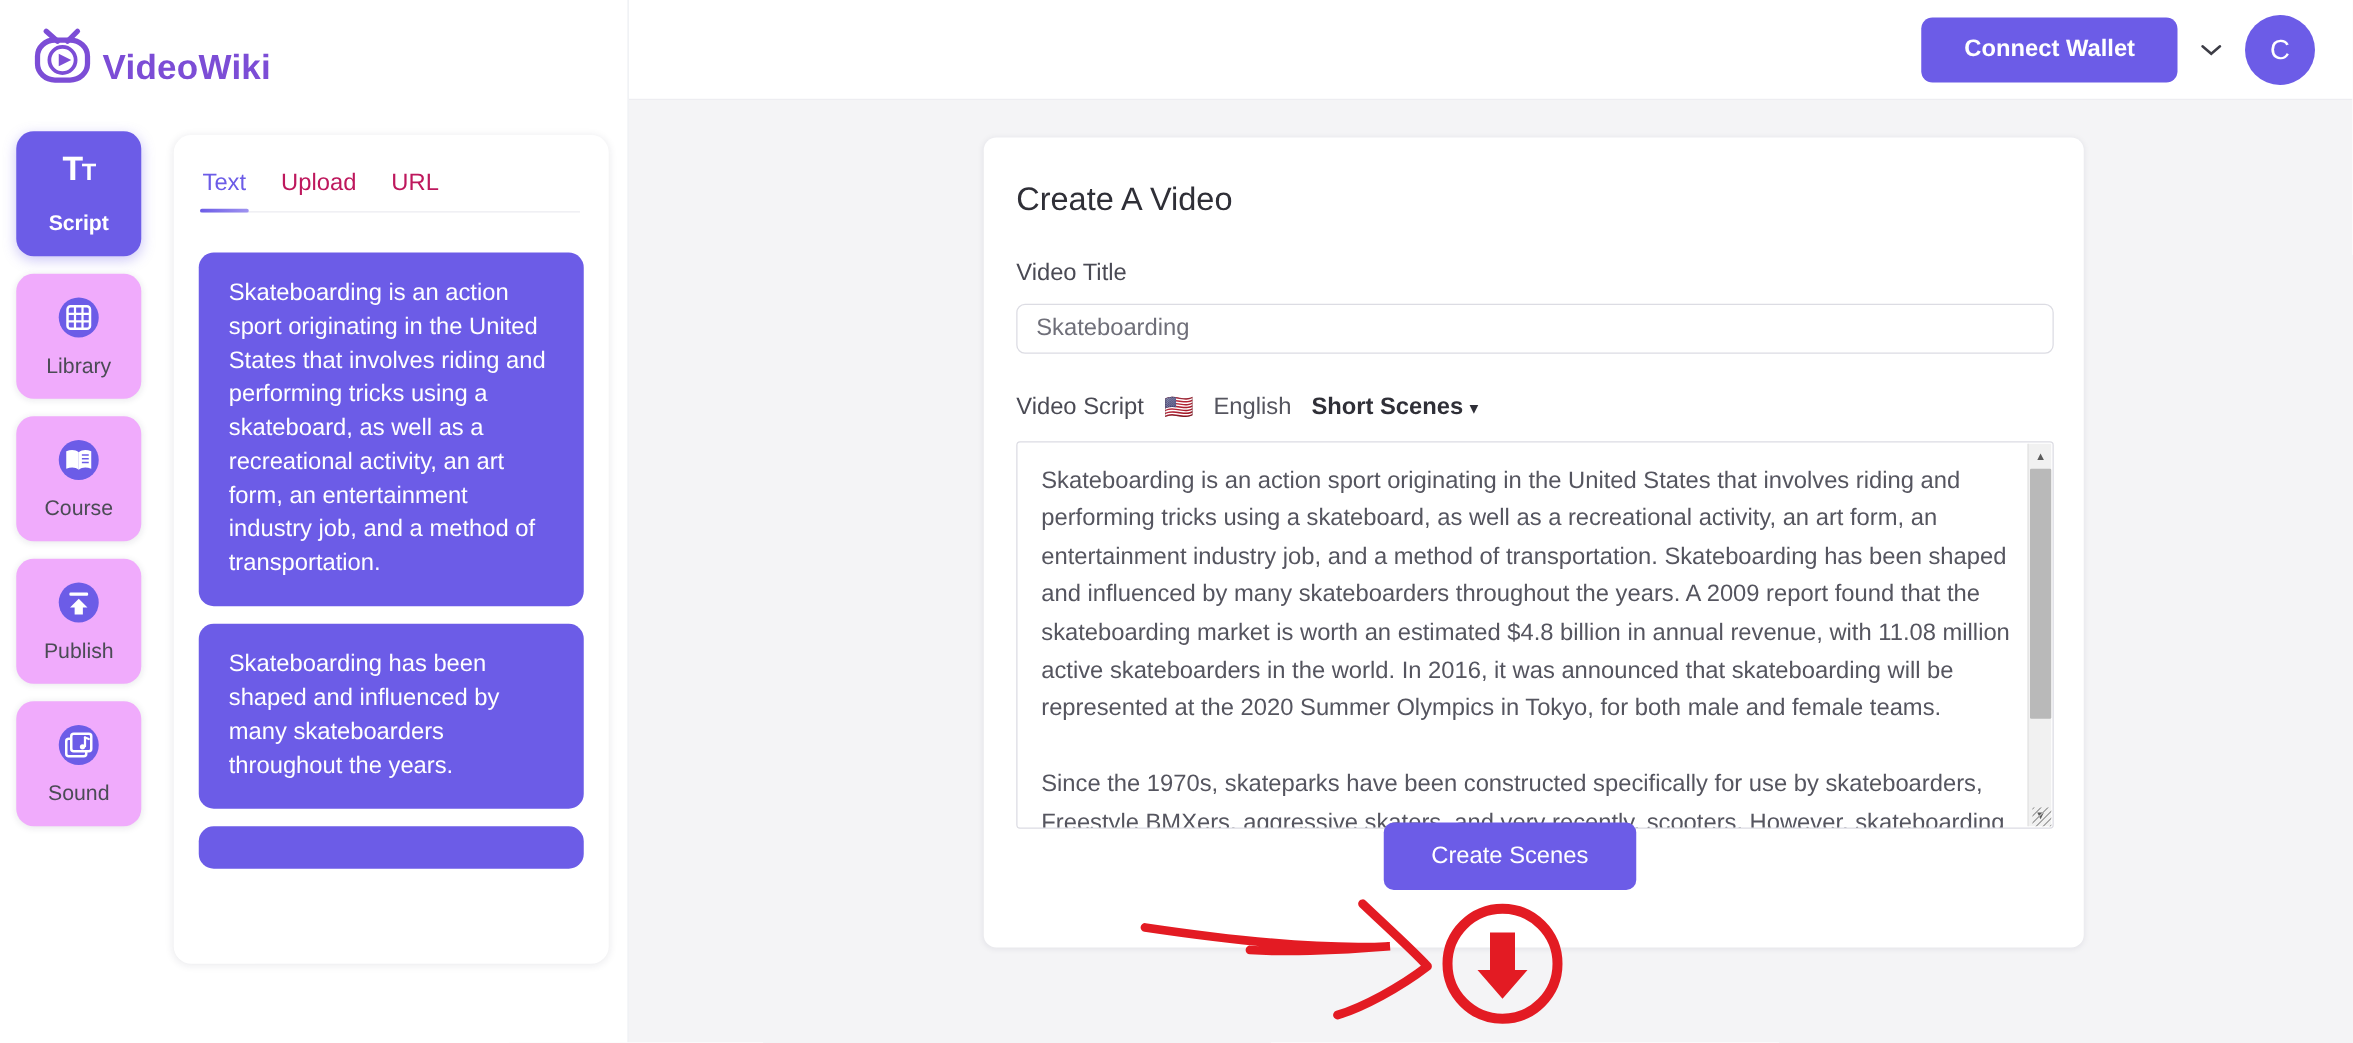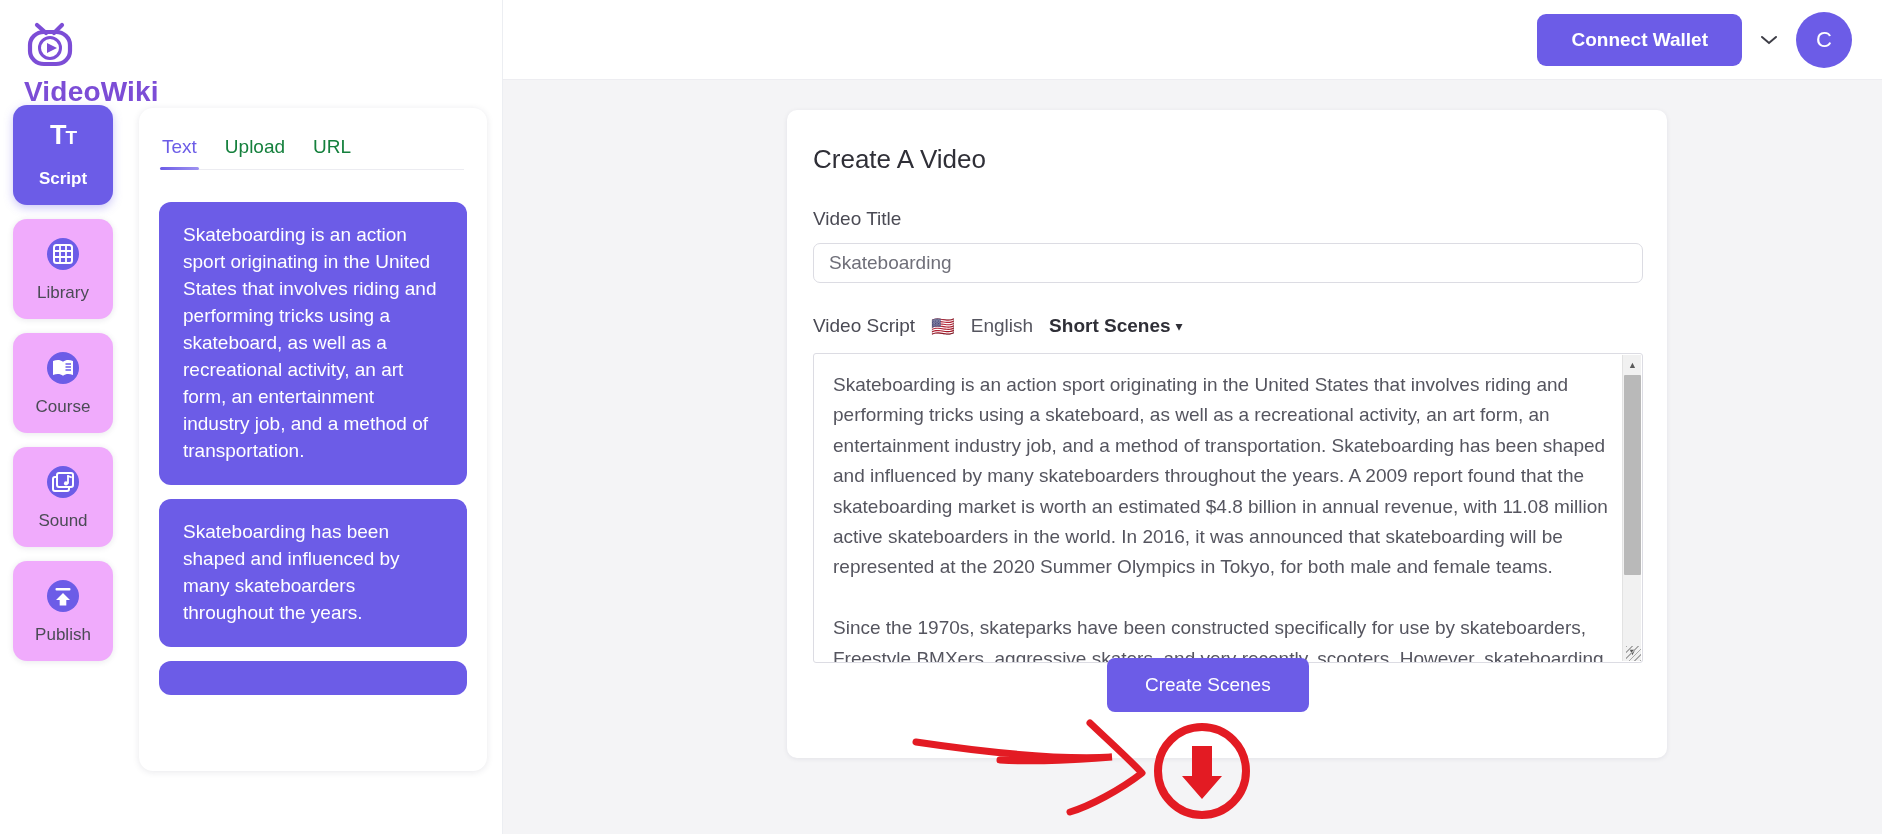"VideoWiki" .brand { align-items: flex-start -> flex-end; flex-direction: column -> none }
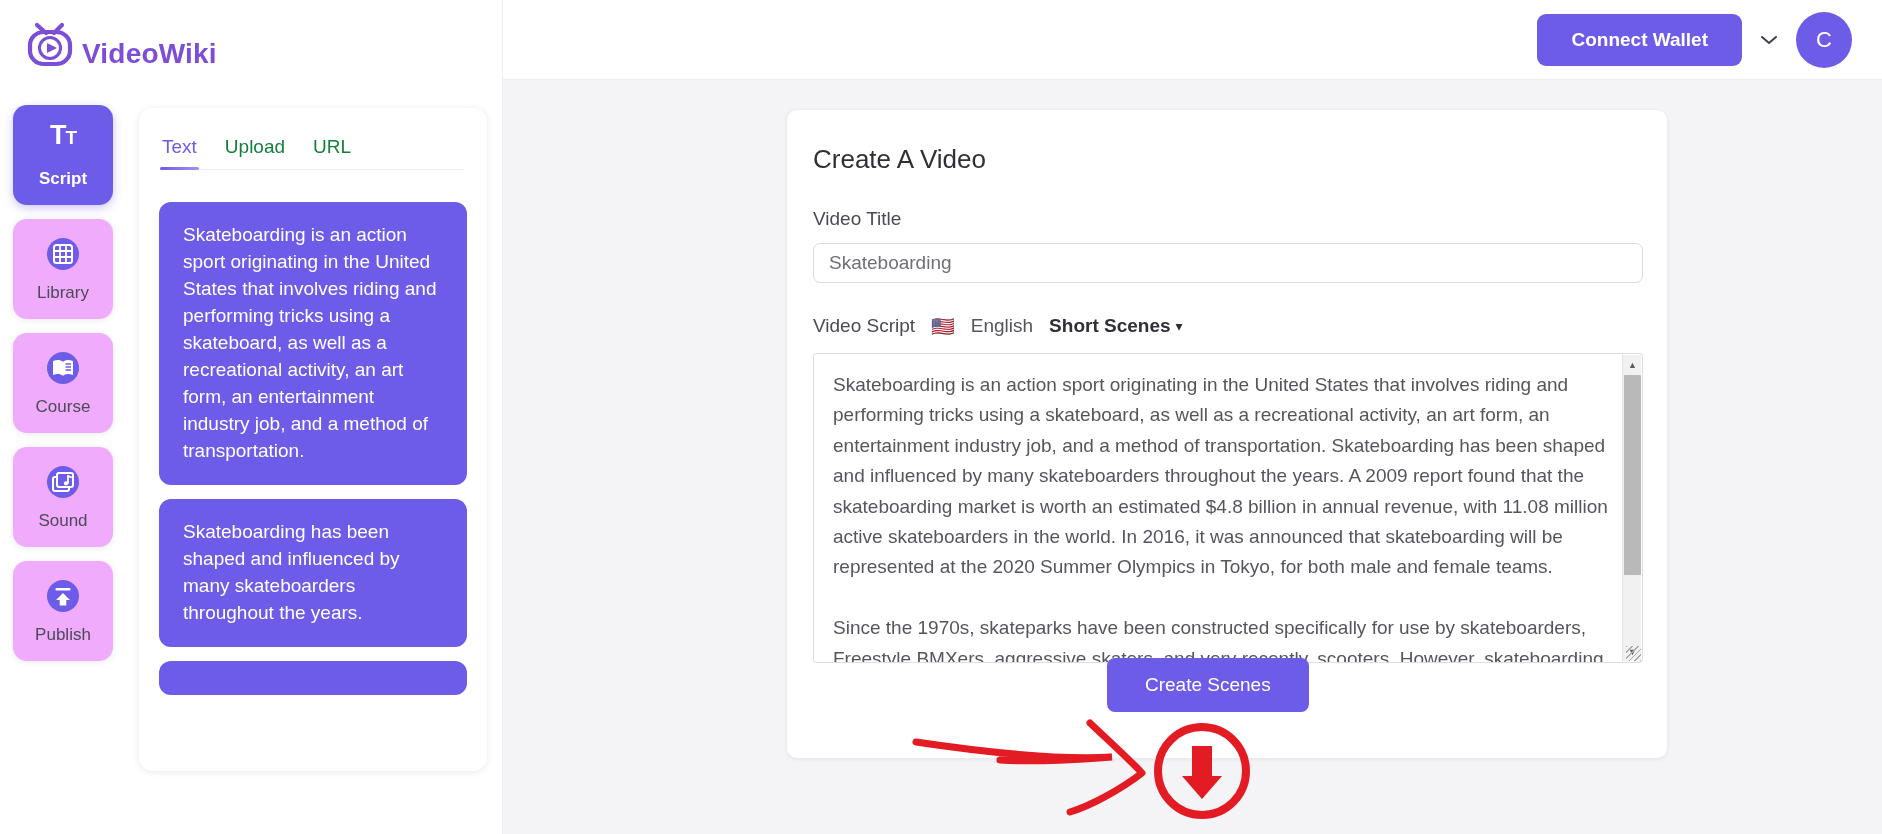"Upload" .tab { color: #15803d -> #be185d }
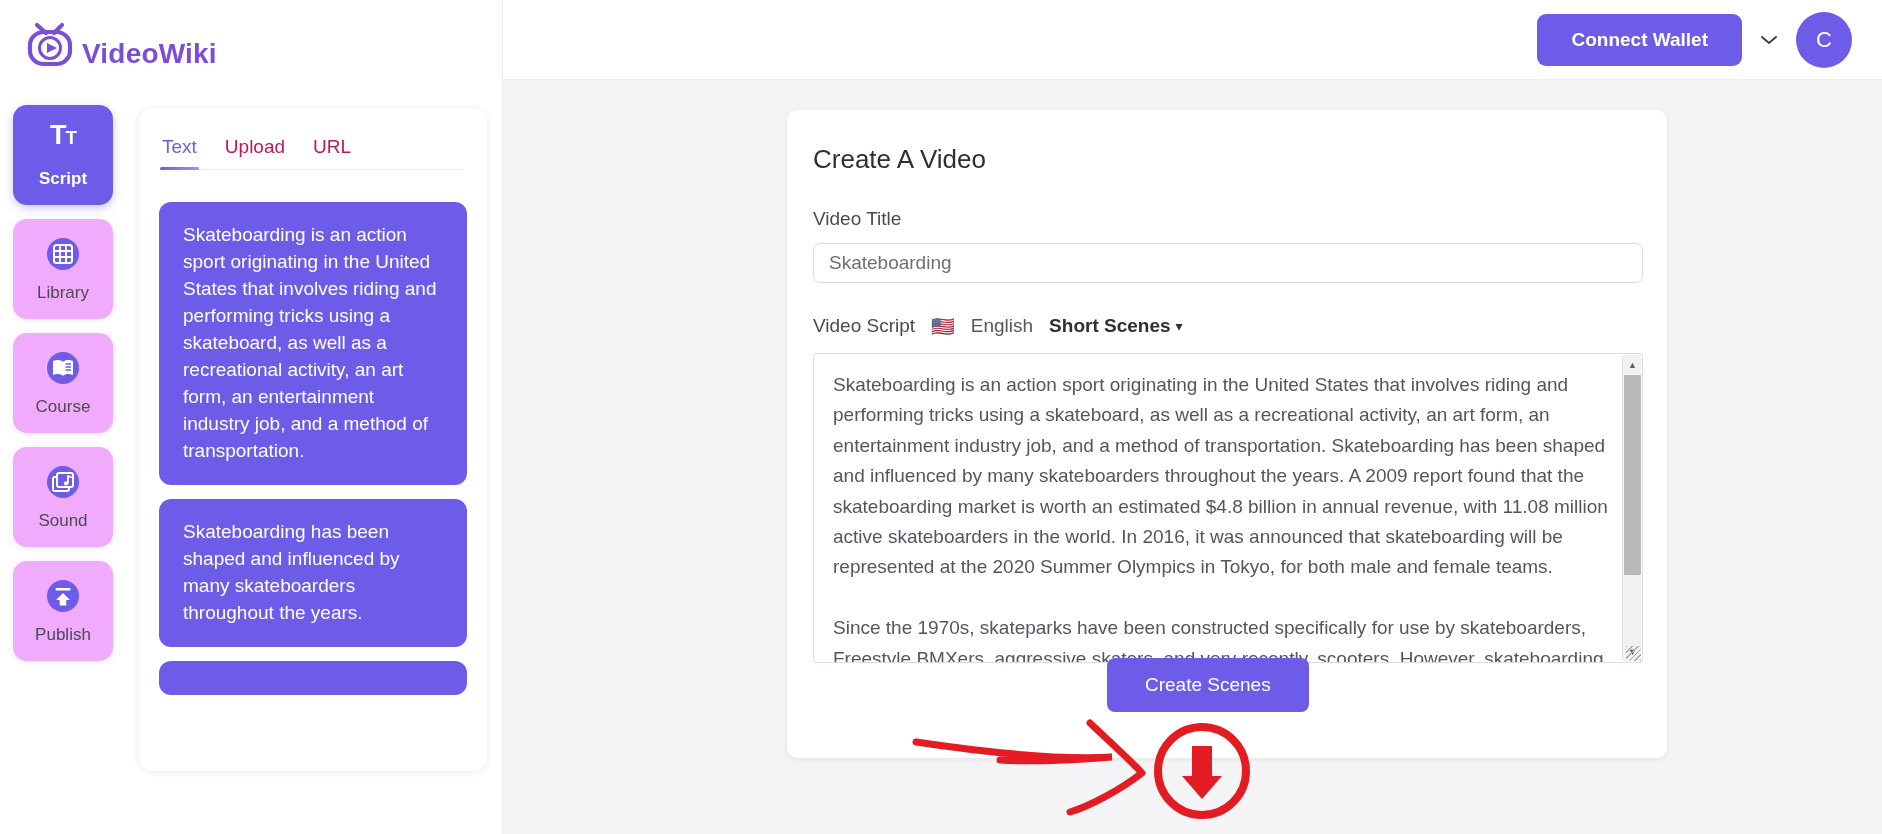"Sound" div.rail-item { order: before "Publish" -> after "Publish" }
